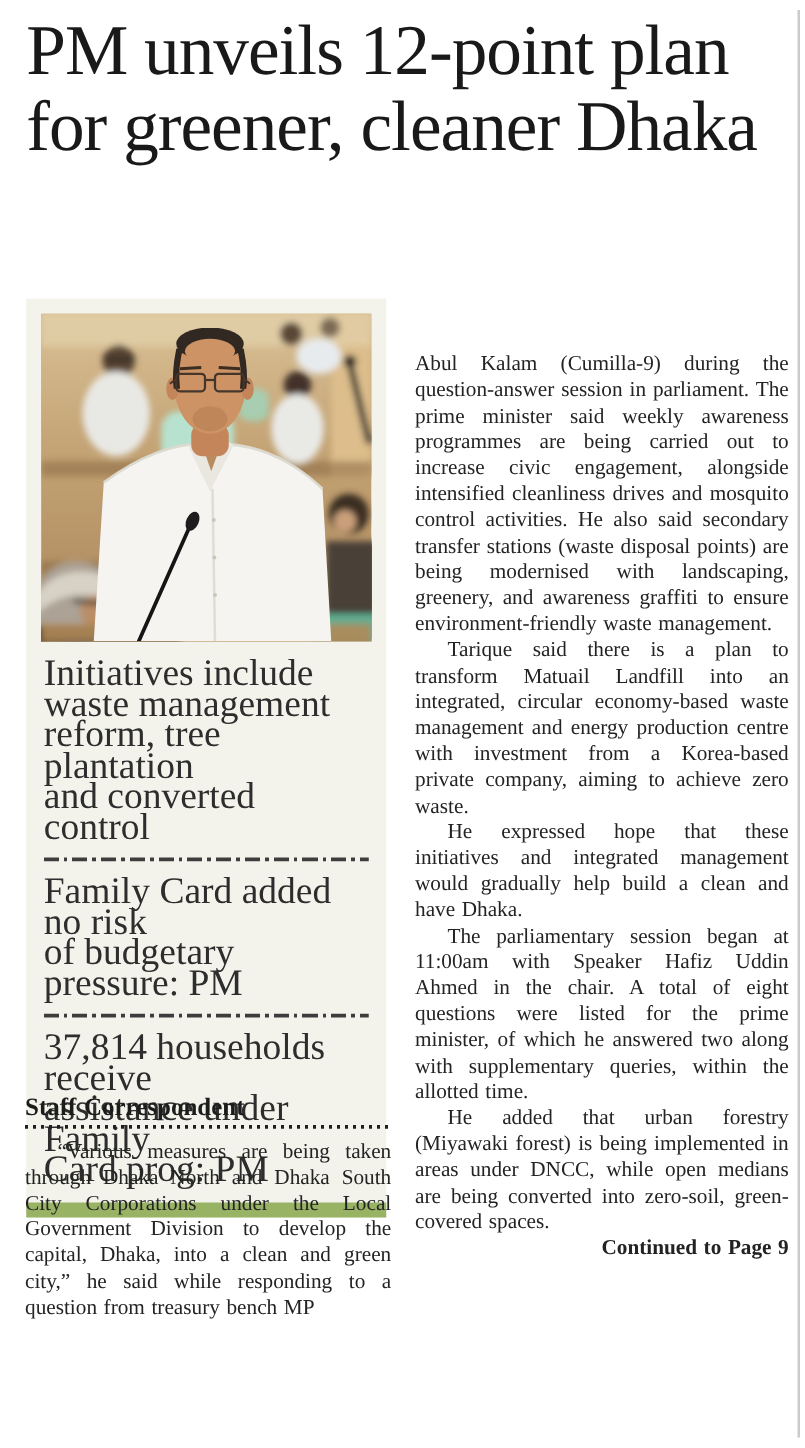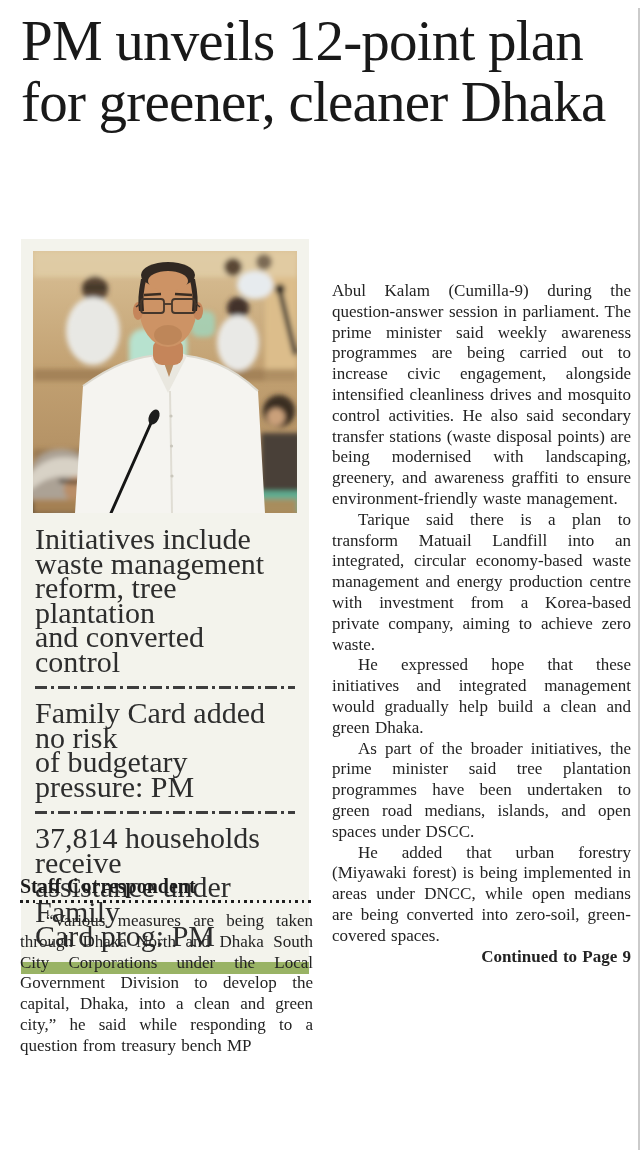"He expressed hope that these" p.body { text: green -> have }
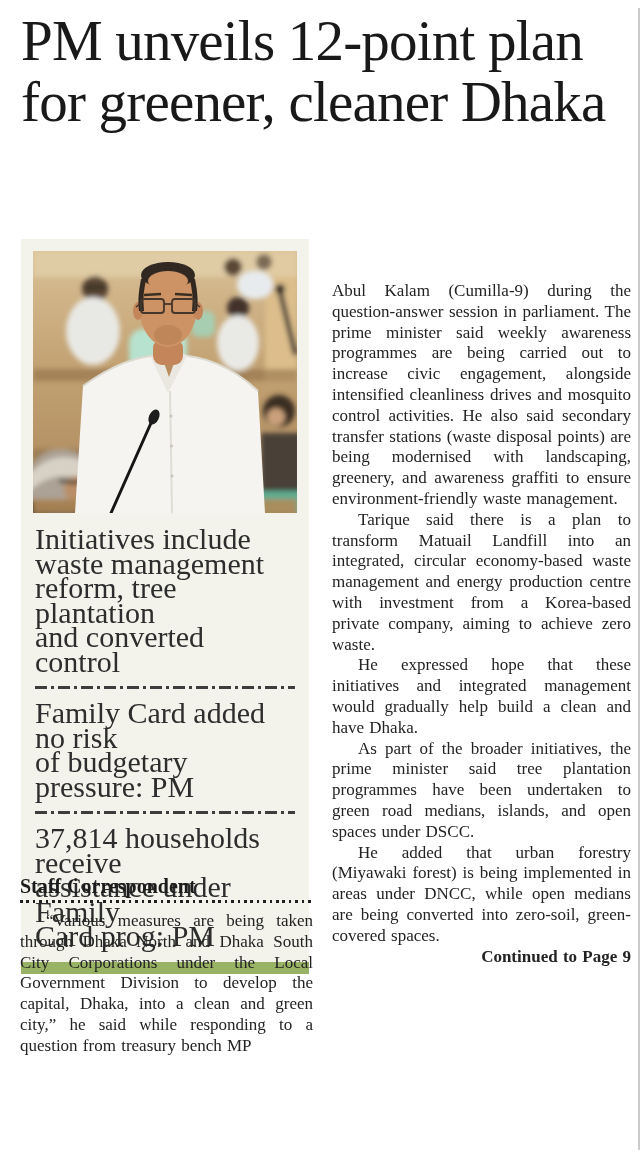"The parliamentary session began at" p.body { html: none -> <p>The parliamentary session began at 11:00am with Speaker Hafiz Uddin Ahmed in the chair. A total of eight questions were listed for the prime minister, of which he answered two along with supplementary queries, within the allotted time.</p> }
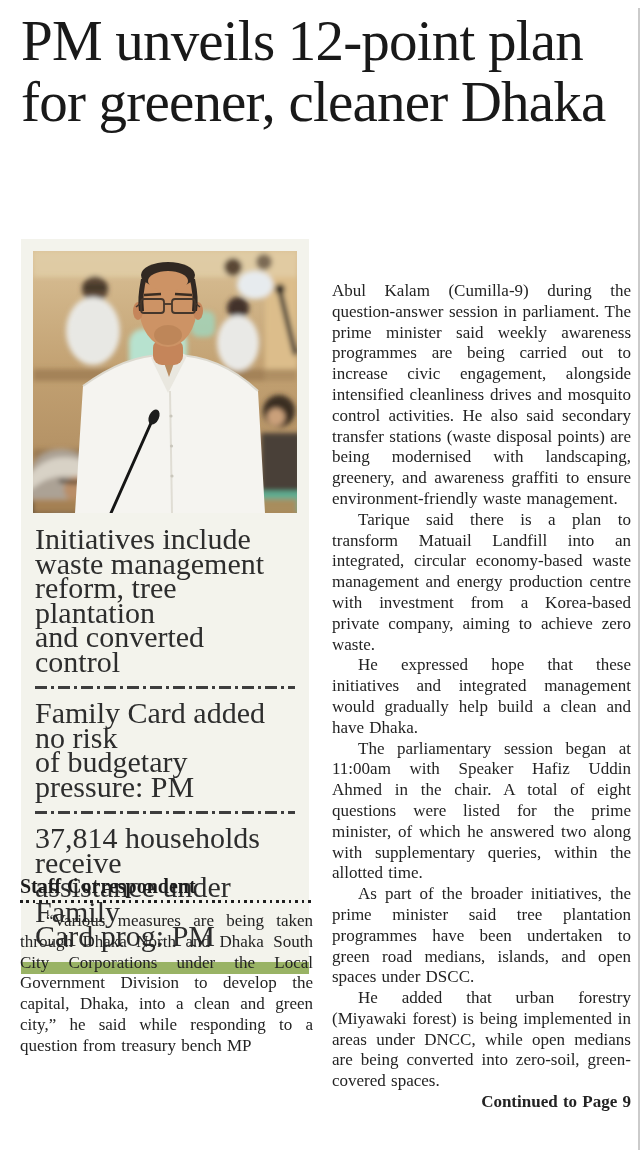"As part of the broader" p.body { html: <p>As part of the broader initiatives, the prime minister said tree plantation programmes have been undertaken to green road medians, islands, and open spaces under DSCC.</p> -> none }
